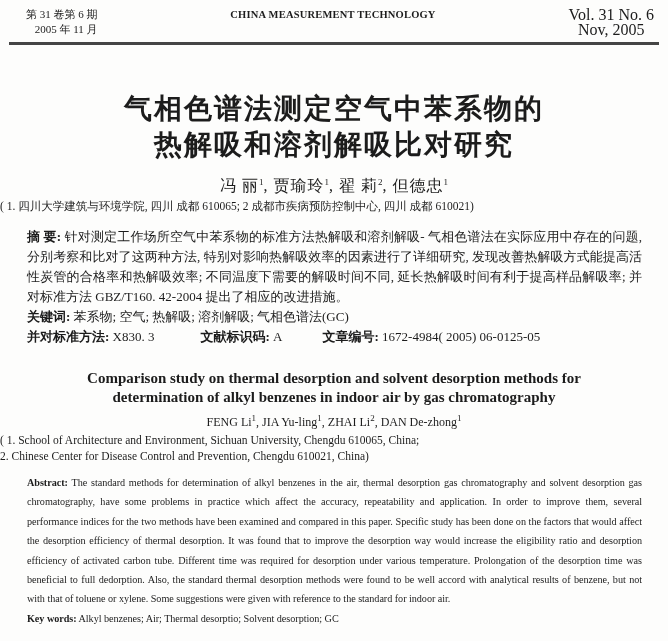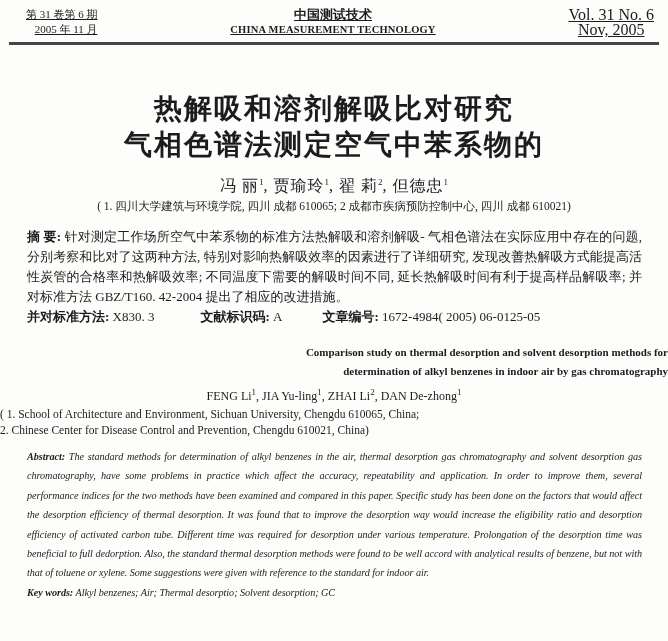"第 31 卷第 6 期" .jheader { text-decoration: underline -> none }
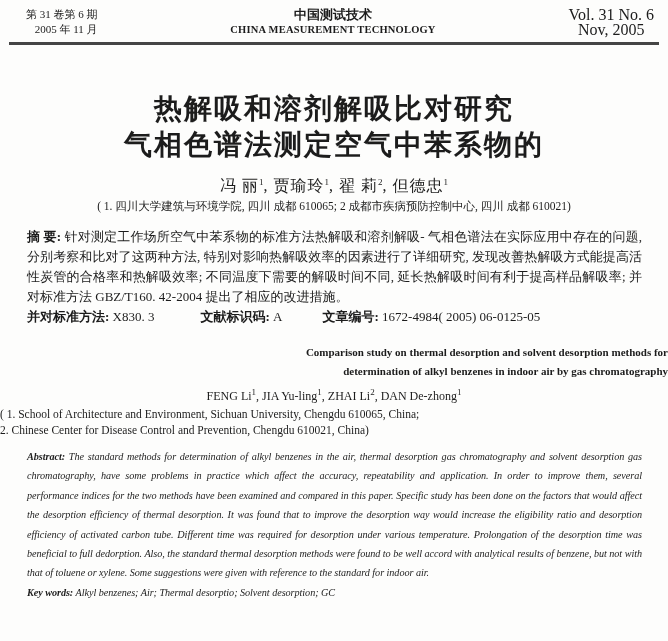"中国测试技术" div.cn { html: <div>中国测试技术</div> -> none }
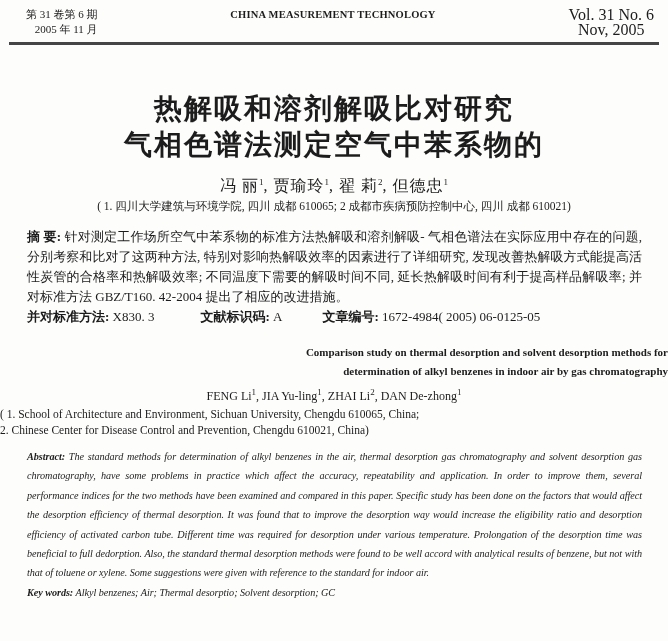"热解吸和溶剂解吸比对研究" div { order: before "气相色谱法测定空气中苯系物的" -> after "气相色谱法测定空气中苯系物的" }
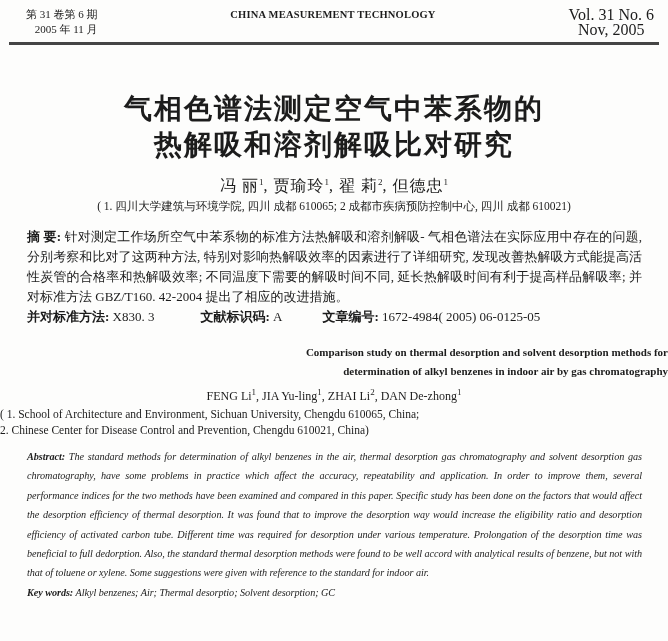"( 1. 四川大学建筑与环境学院, 四川 成都" .affil-cn { text-align: center -> none }
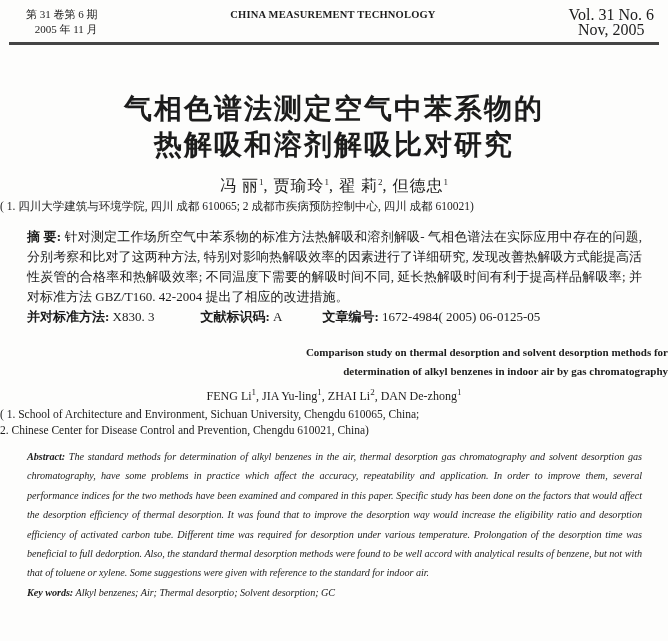"关键词: 苯系物; 空气; 热解吸; 溶剂解吸;" p { html: none -> <p><span>关键词:</span> <span>苯系物; 空气; 热解吸; 溶剂解吸; 气相色谱法(GC)</span></p> }
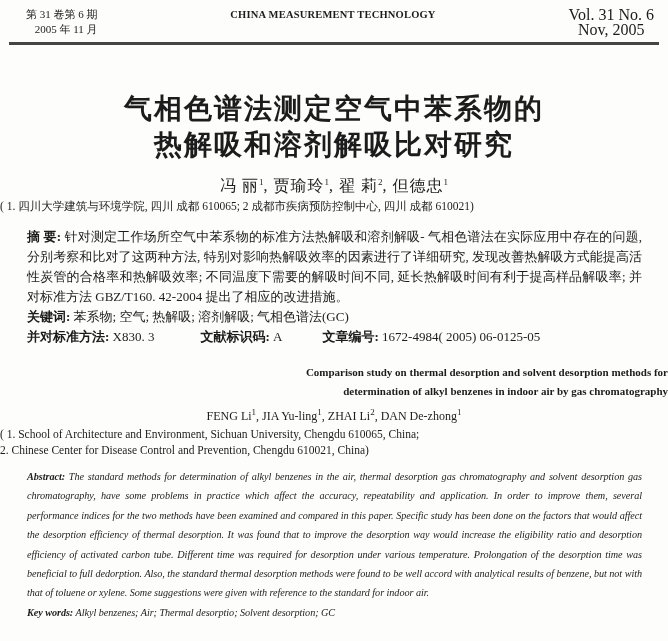"Comparison study on thermal desorption" .title-en { font-size: 11px -> 15px; margin-top: 16px -> 22px; text-align: right -> center }
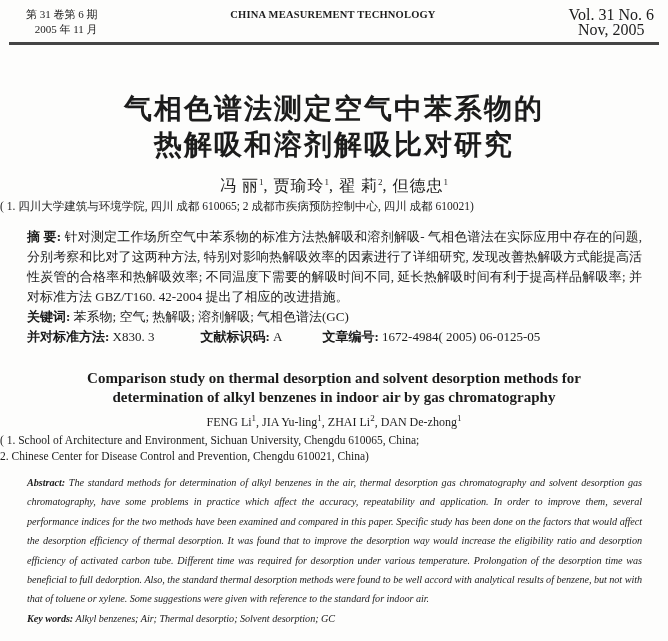"Abstract: The standard methods for" .block-en { font-style: italic -> none }
